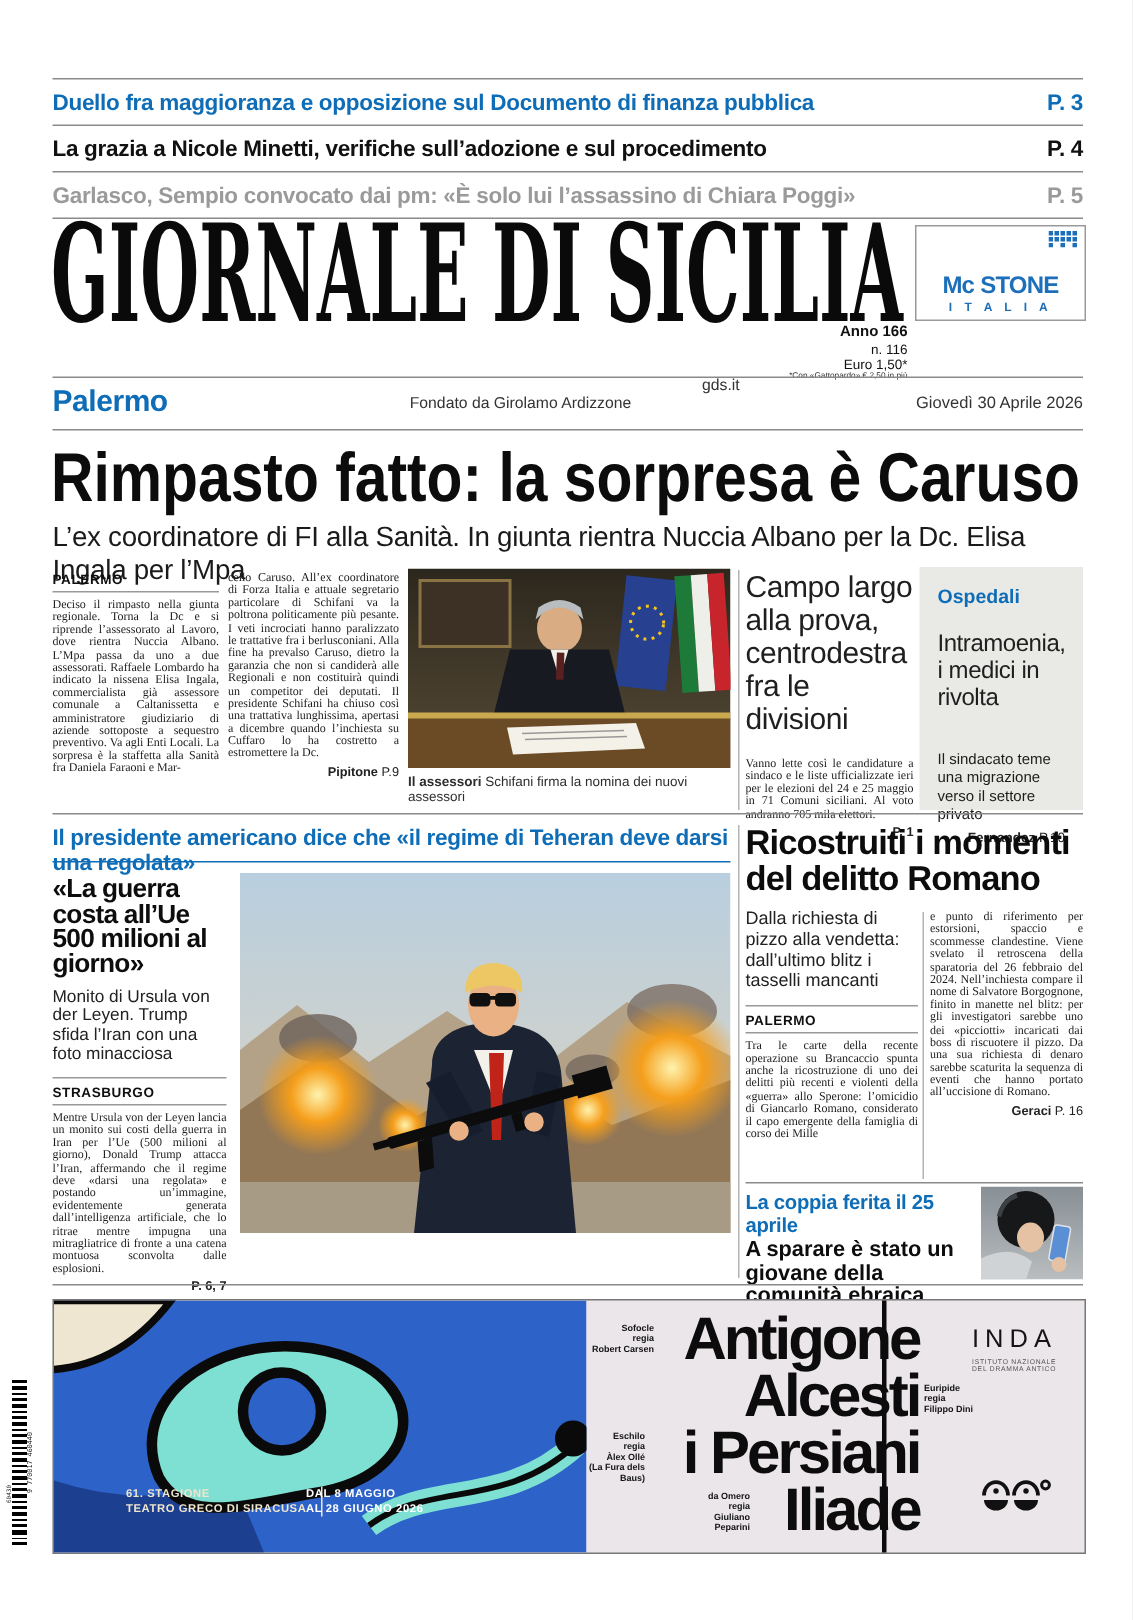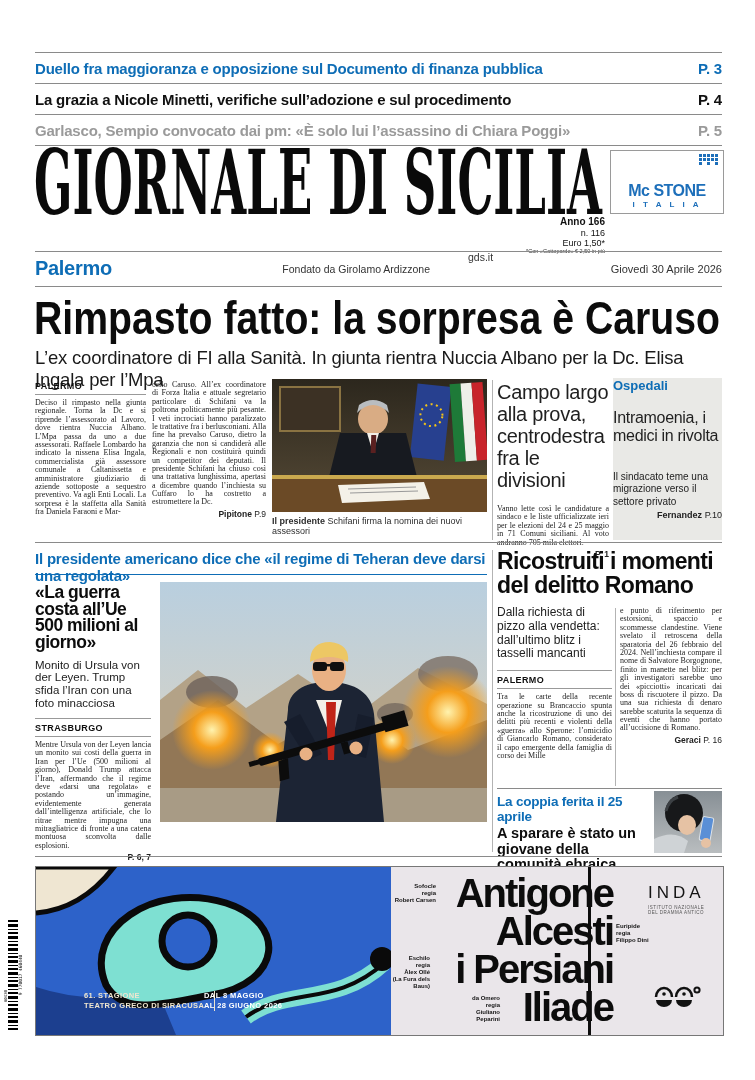"Fondato da Girolamo Ardizzone" div.abs { left: 240px -> 252px; text-align: right -> center }
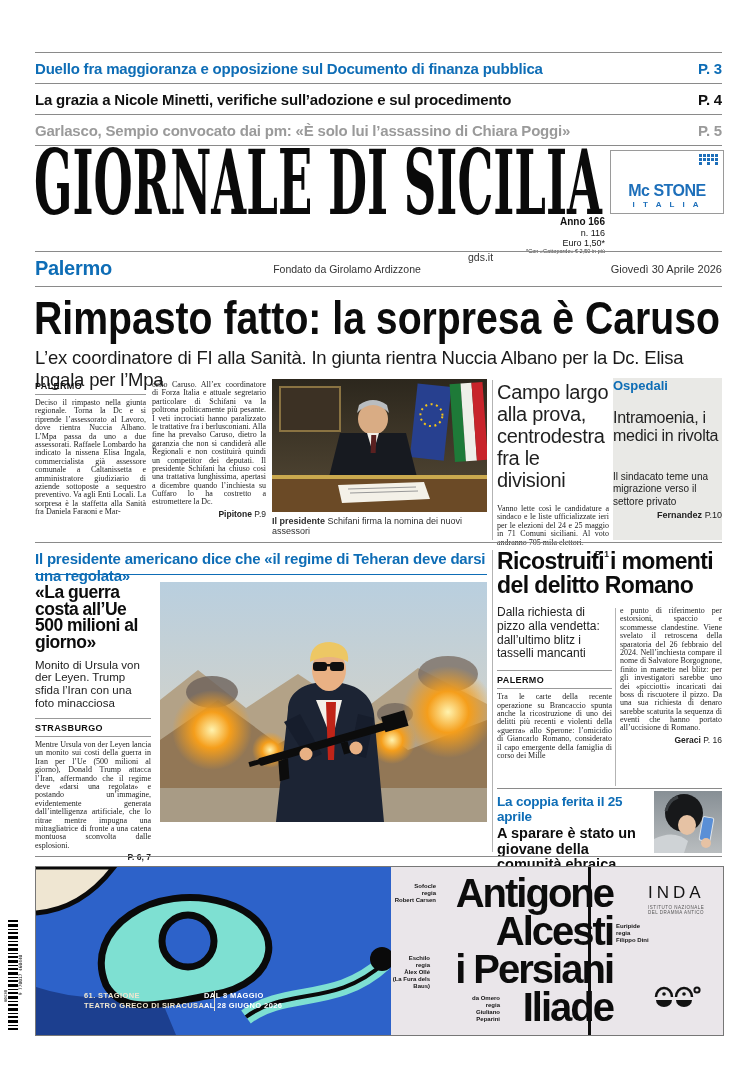"Ospedali" div.graybox { padding: 0 -> 12px }
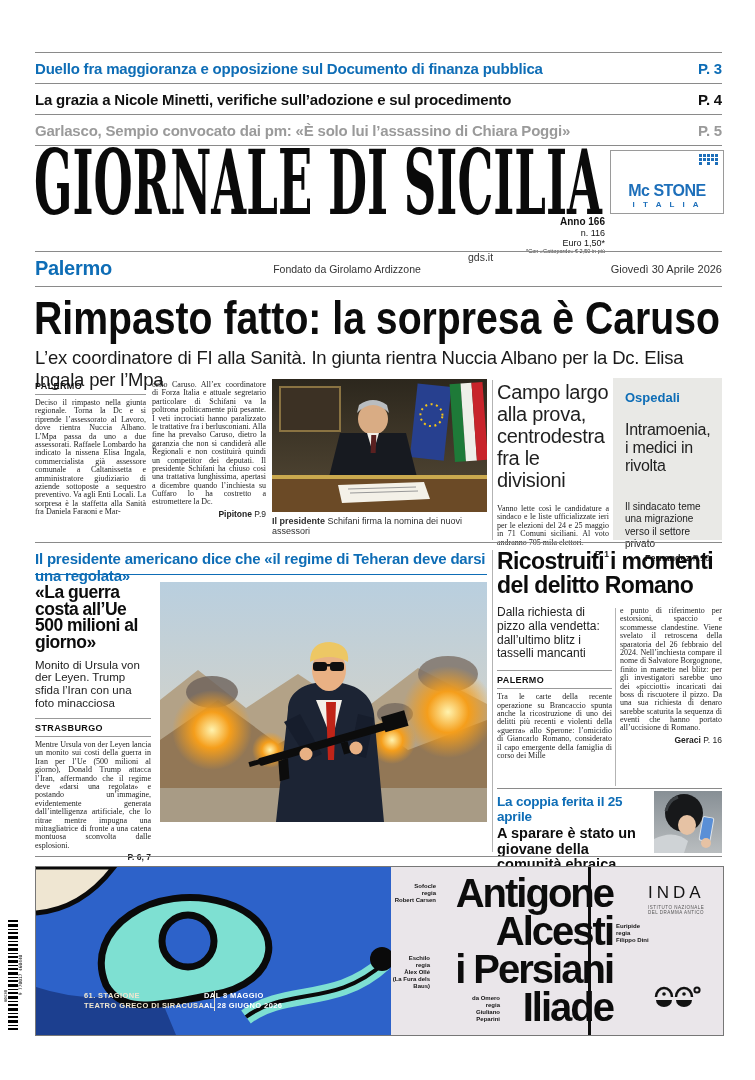"Il presidente" b { text: presidente -> assessori }
